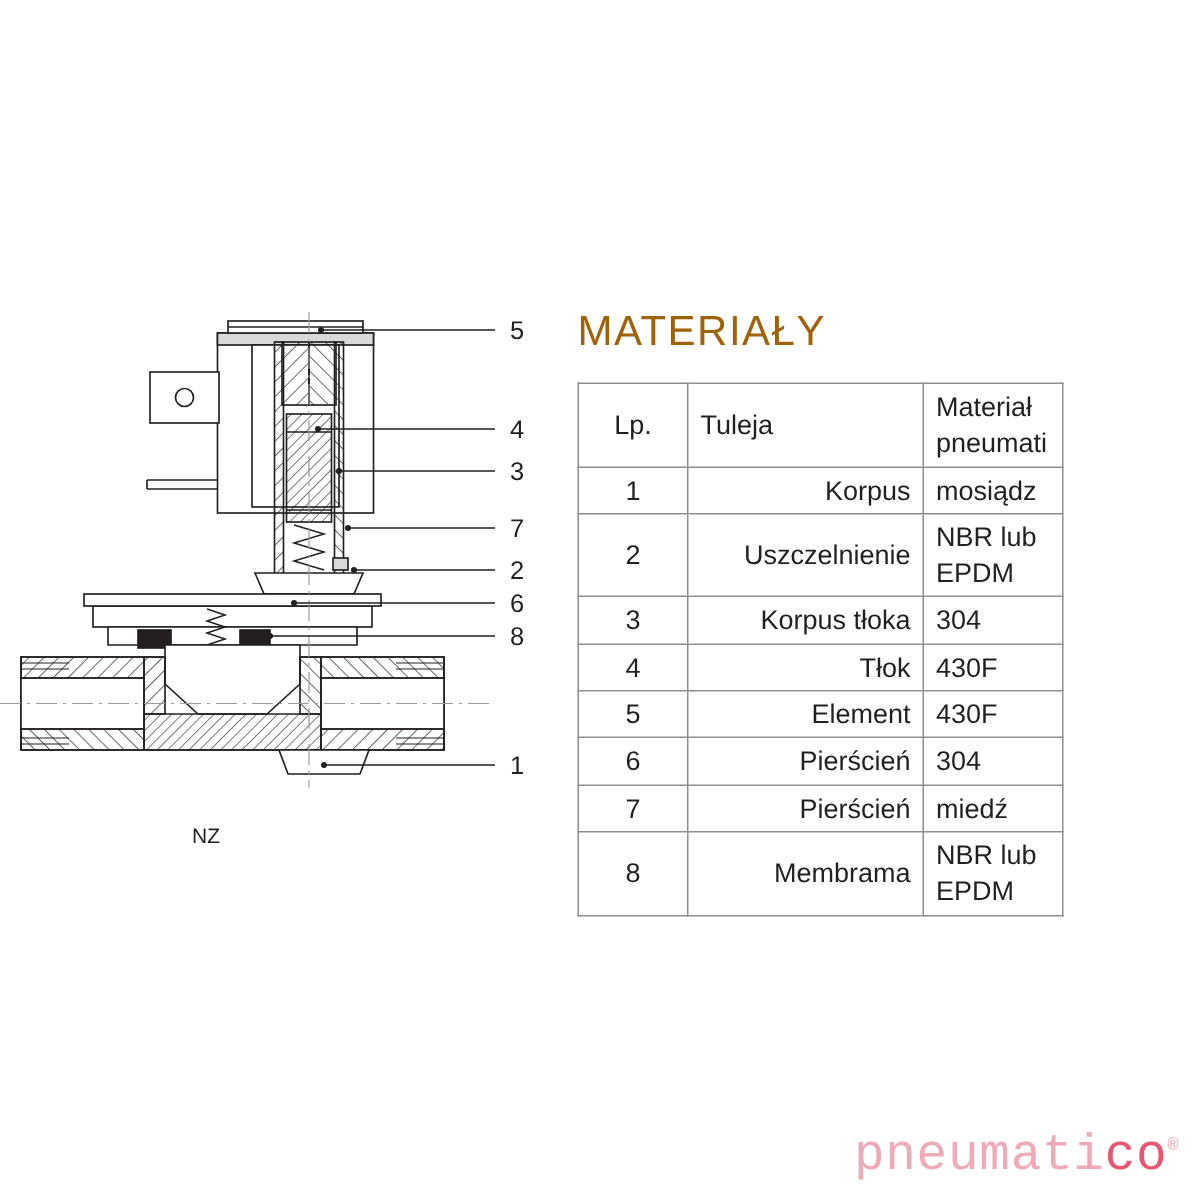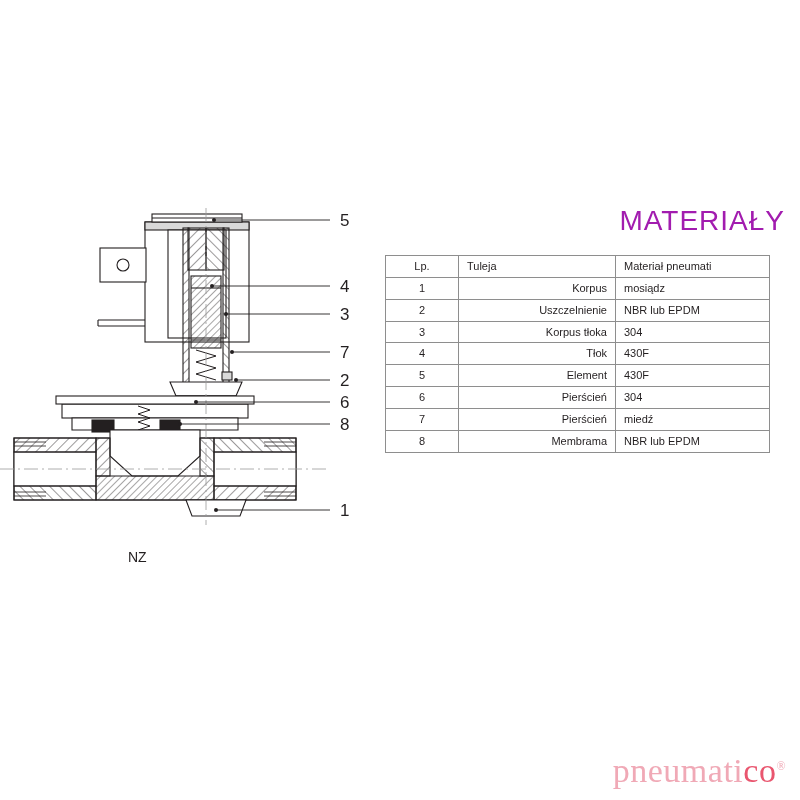"MATERIAŁY" #materials-title { color: #a21caf -> #a16207; text-align: right -> left }
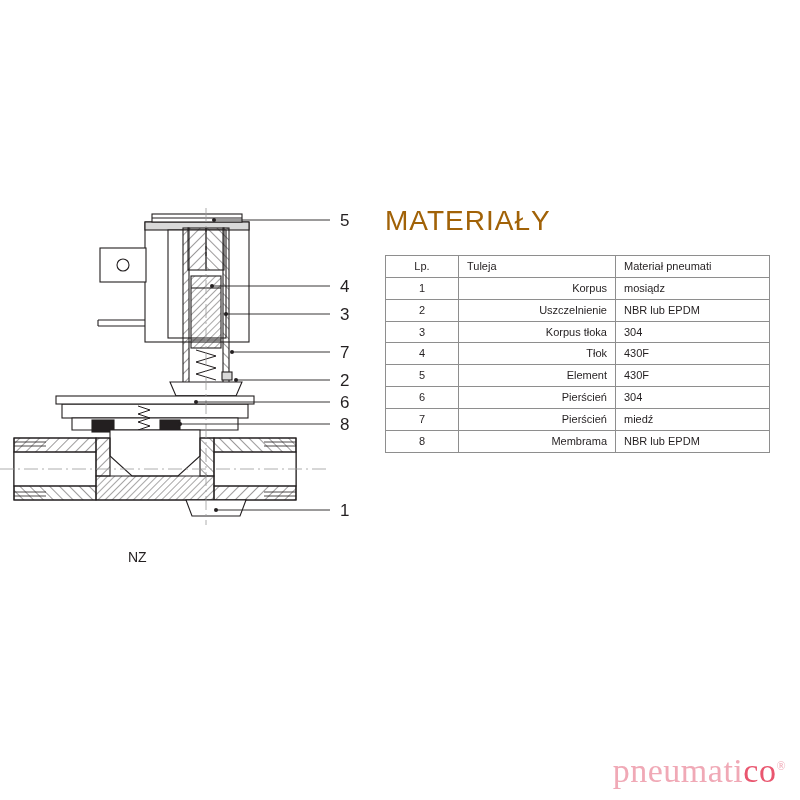"Lp." table.materials { font-size: 11px -> 18px; width: 385px -> 324px }
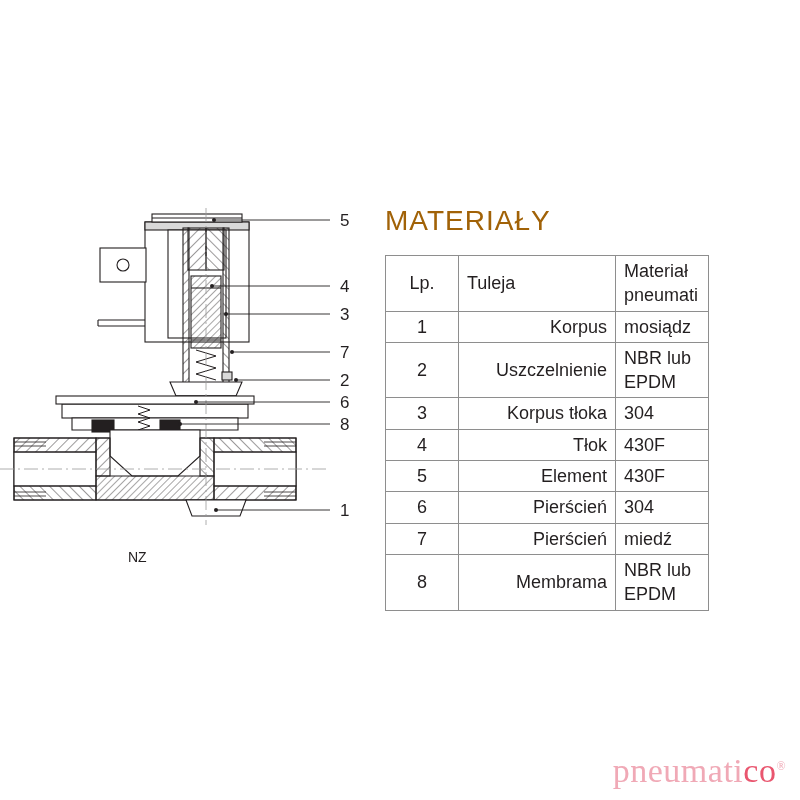"pneumatico®" #logo { font-family: Liberation Serif, serif -> Liberation Mono, monospace }
